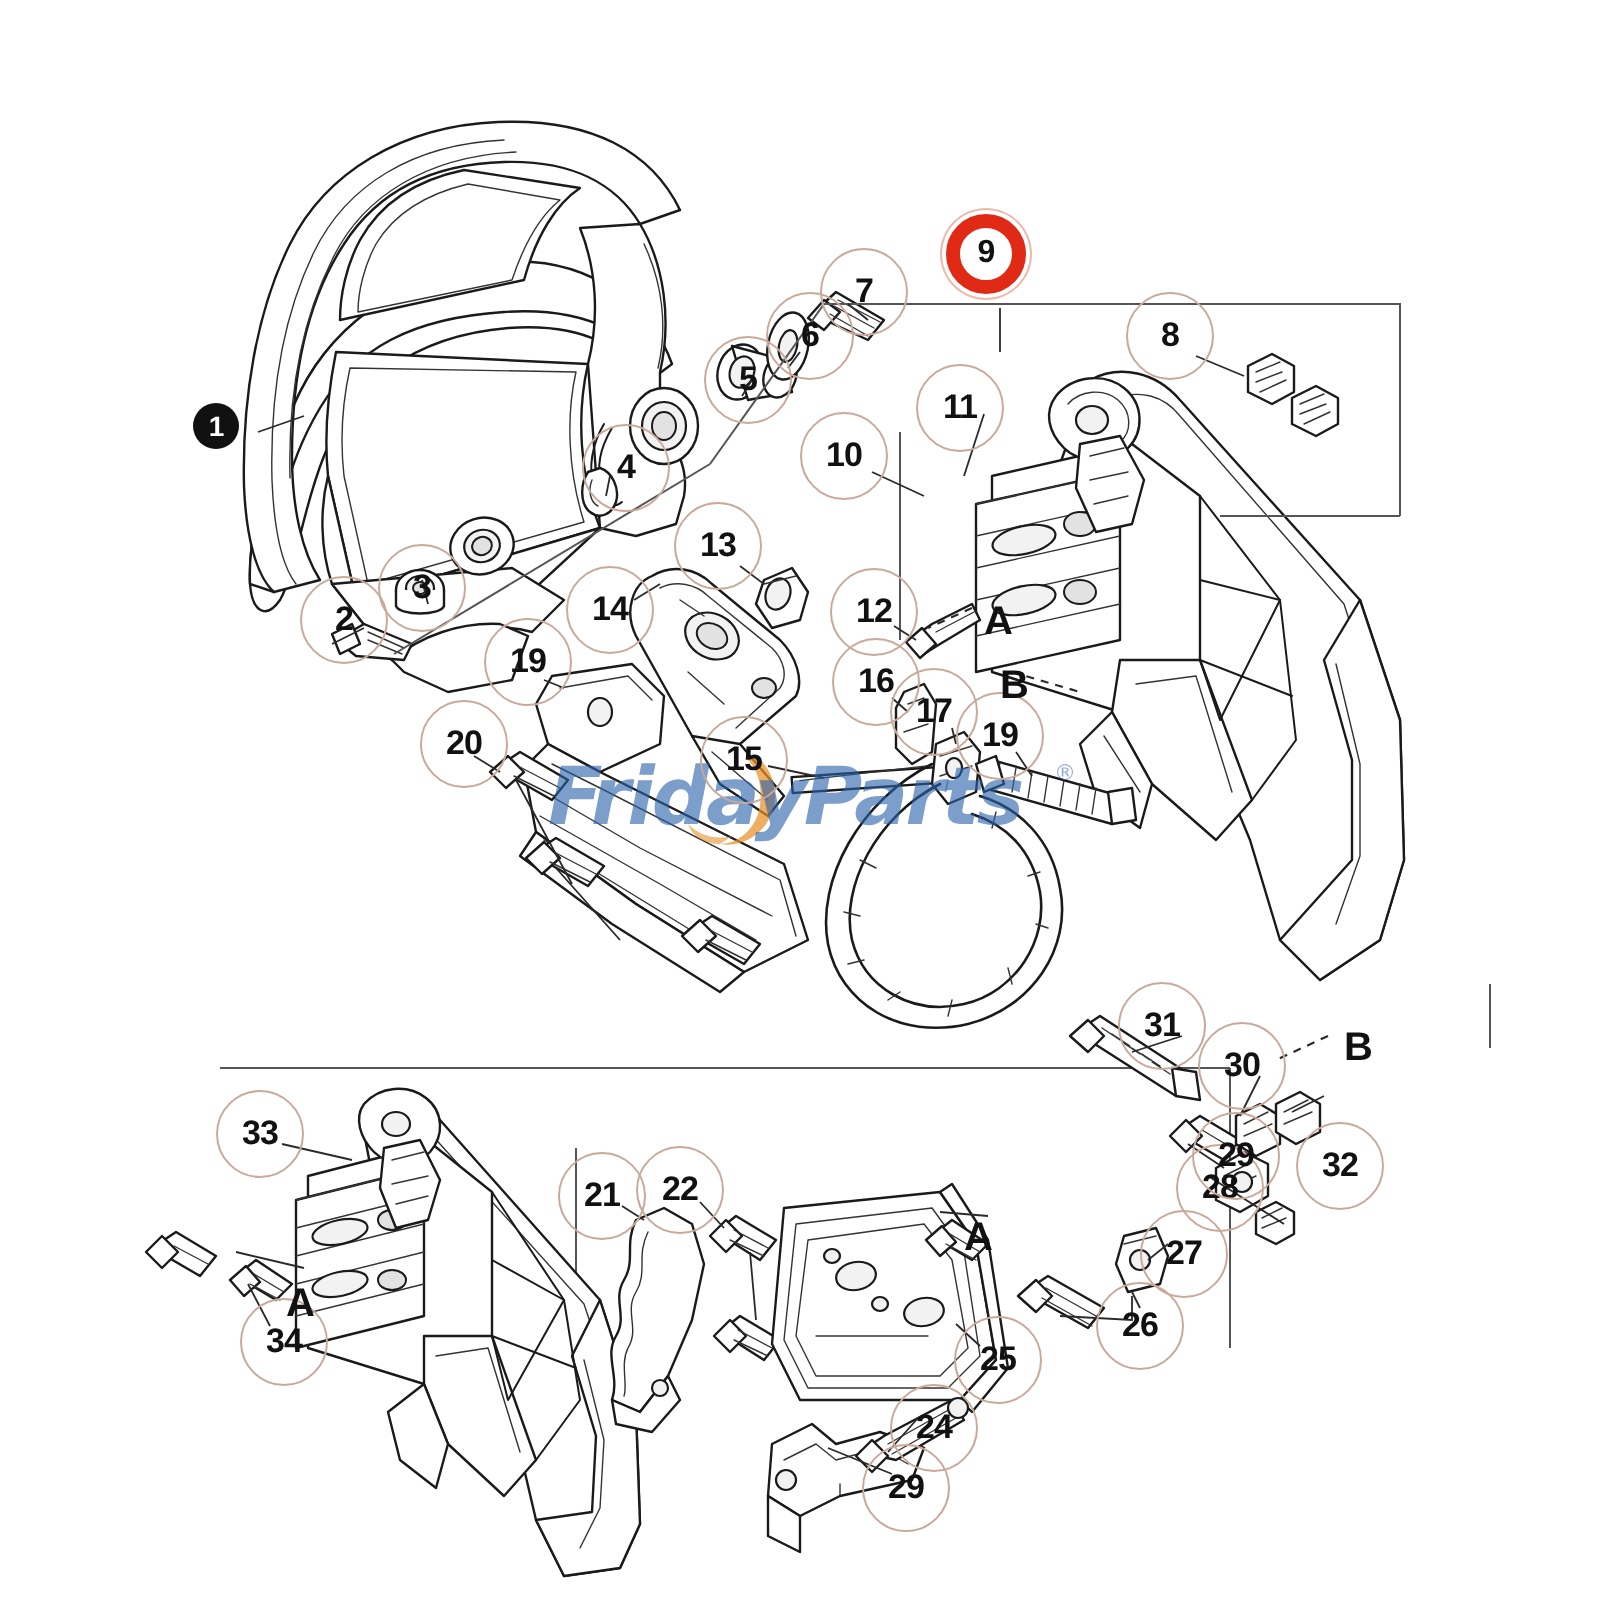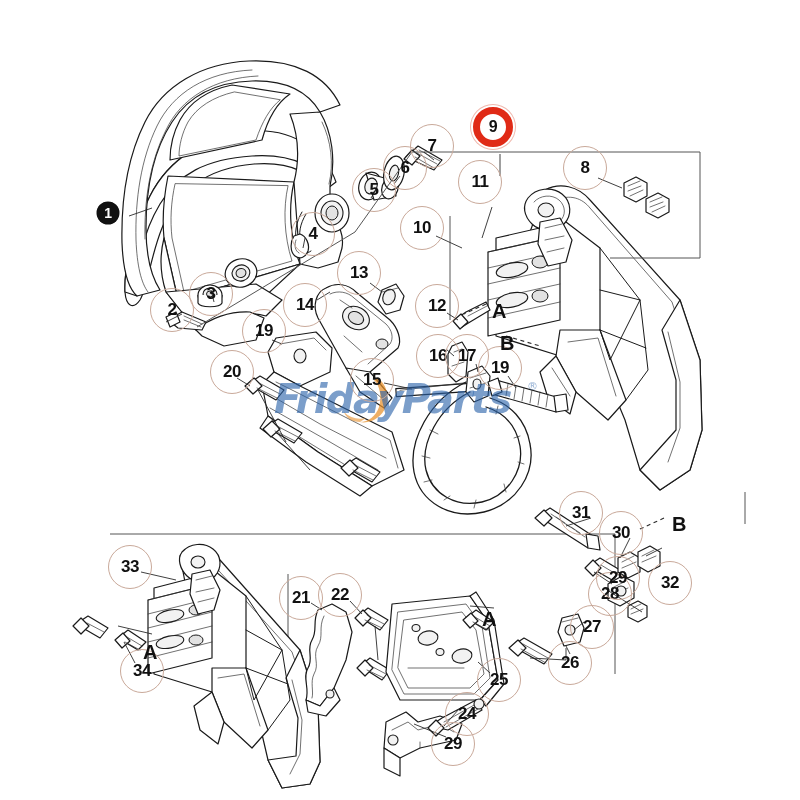"11" div.callout { top: 160px -> 182px }
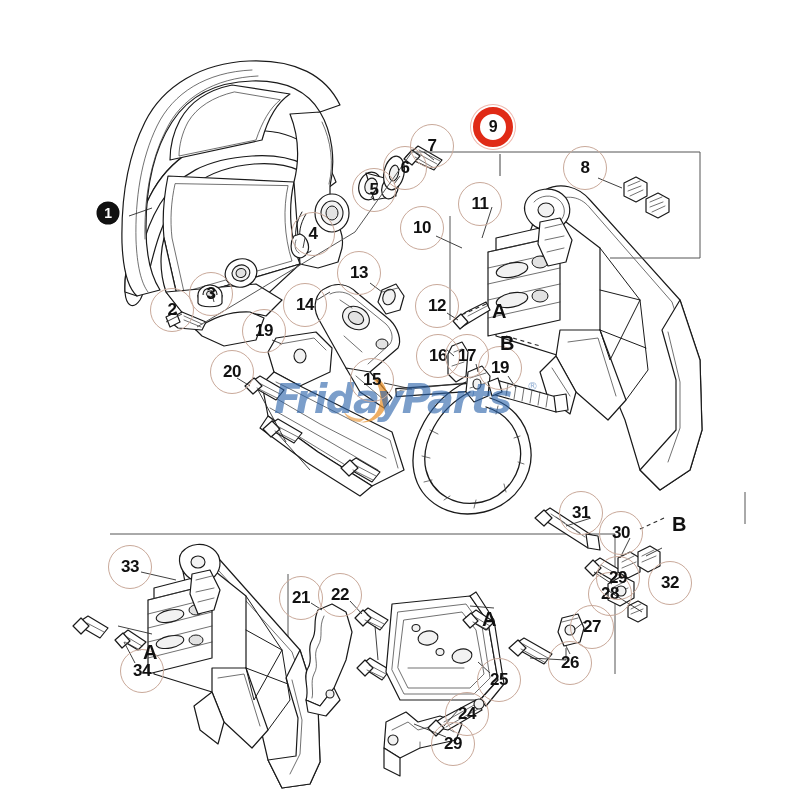"16" div.callout { top: 334px -> 319px }
